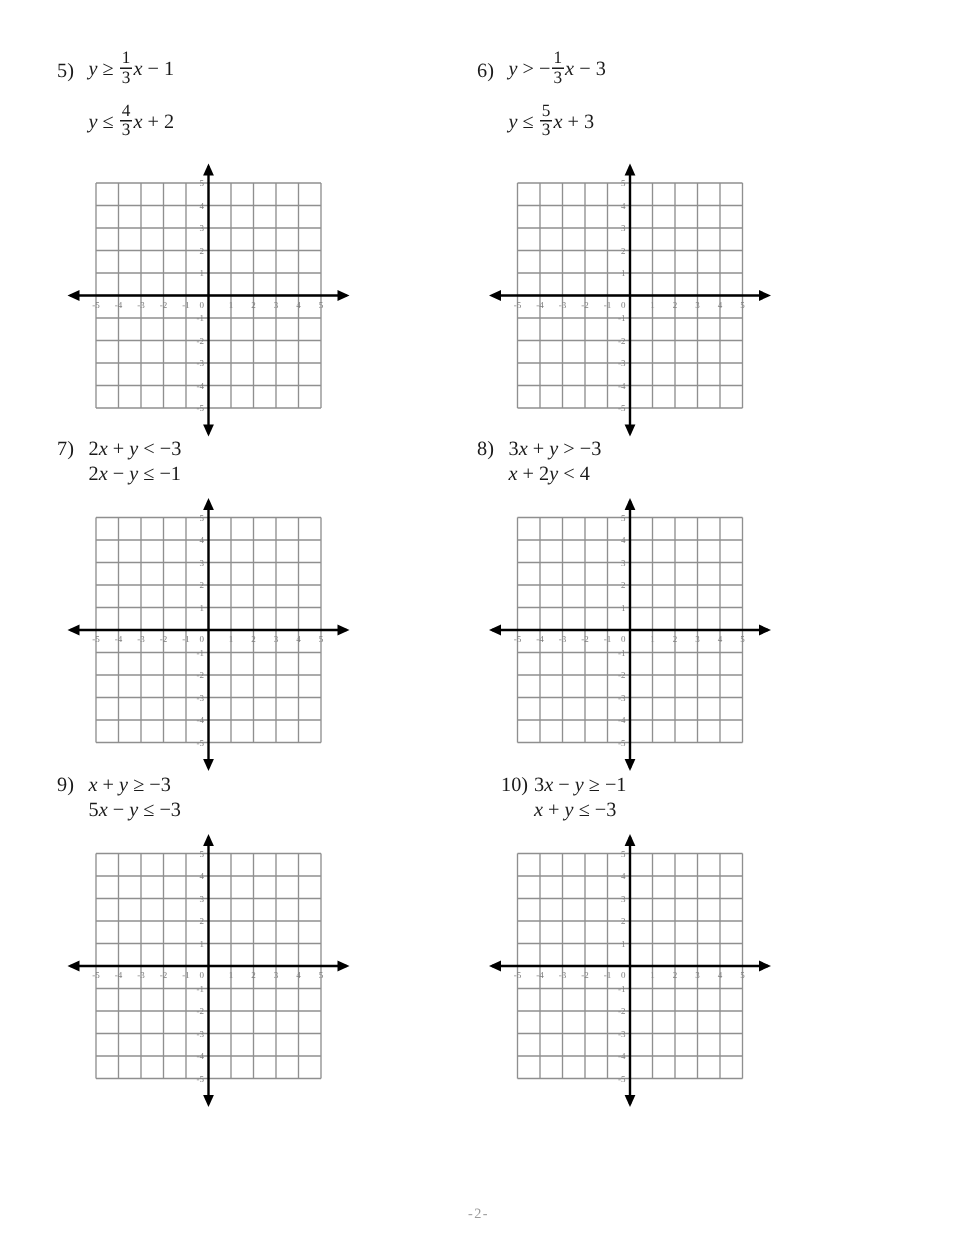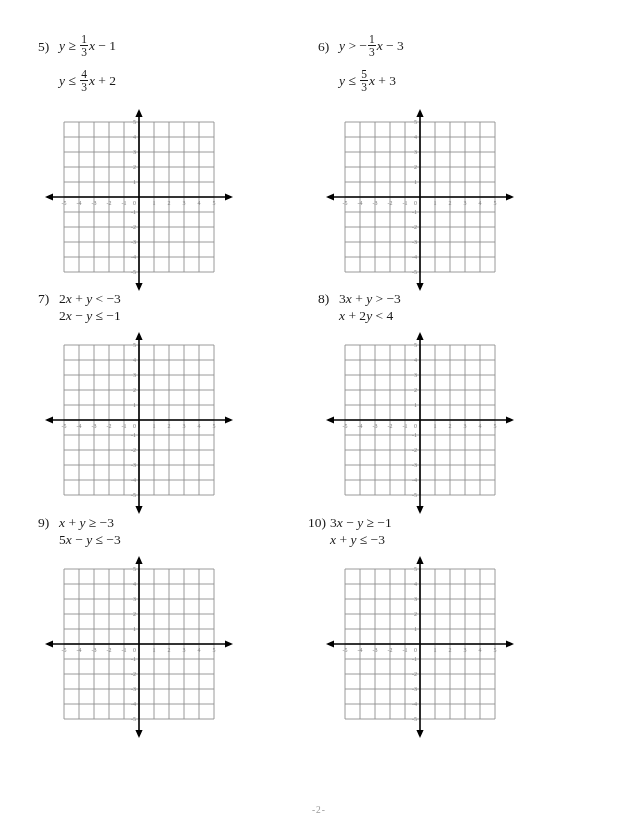"10)" div.problem { left: 308px -> 334px }
